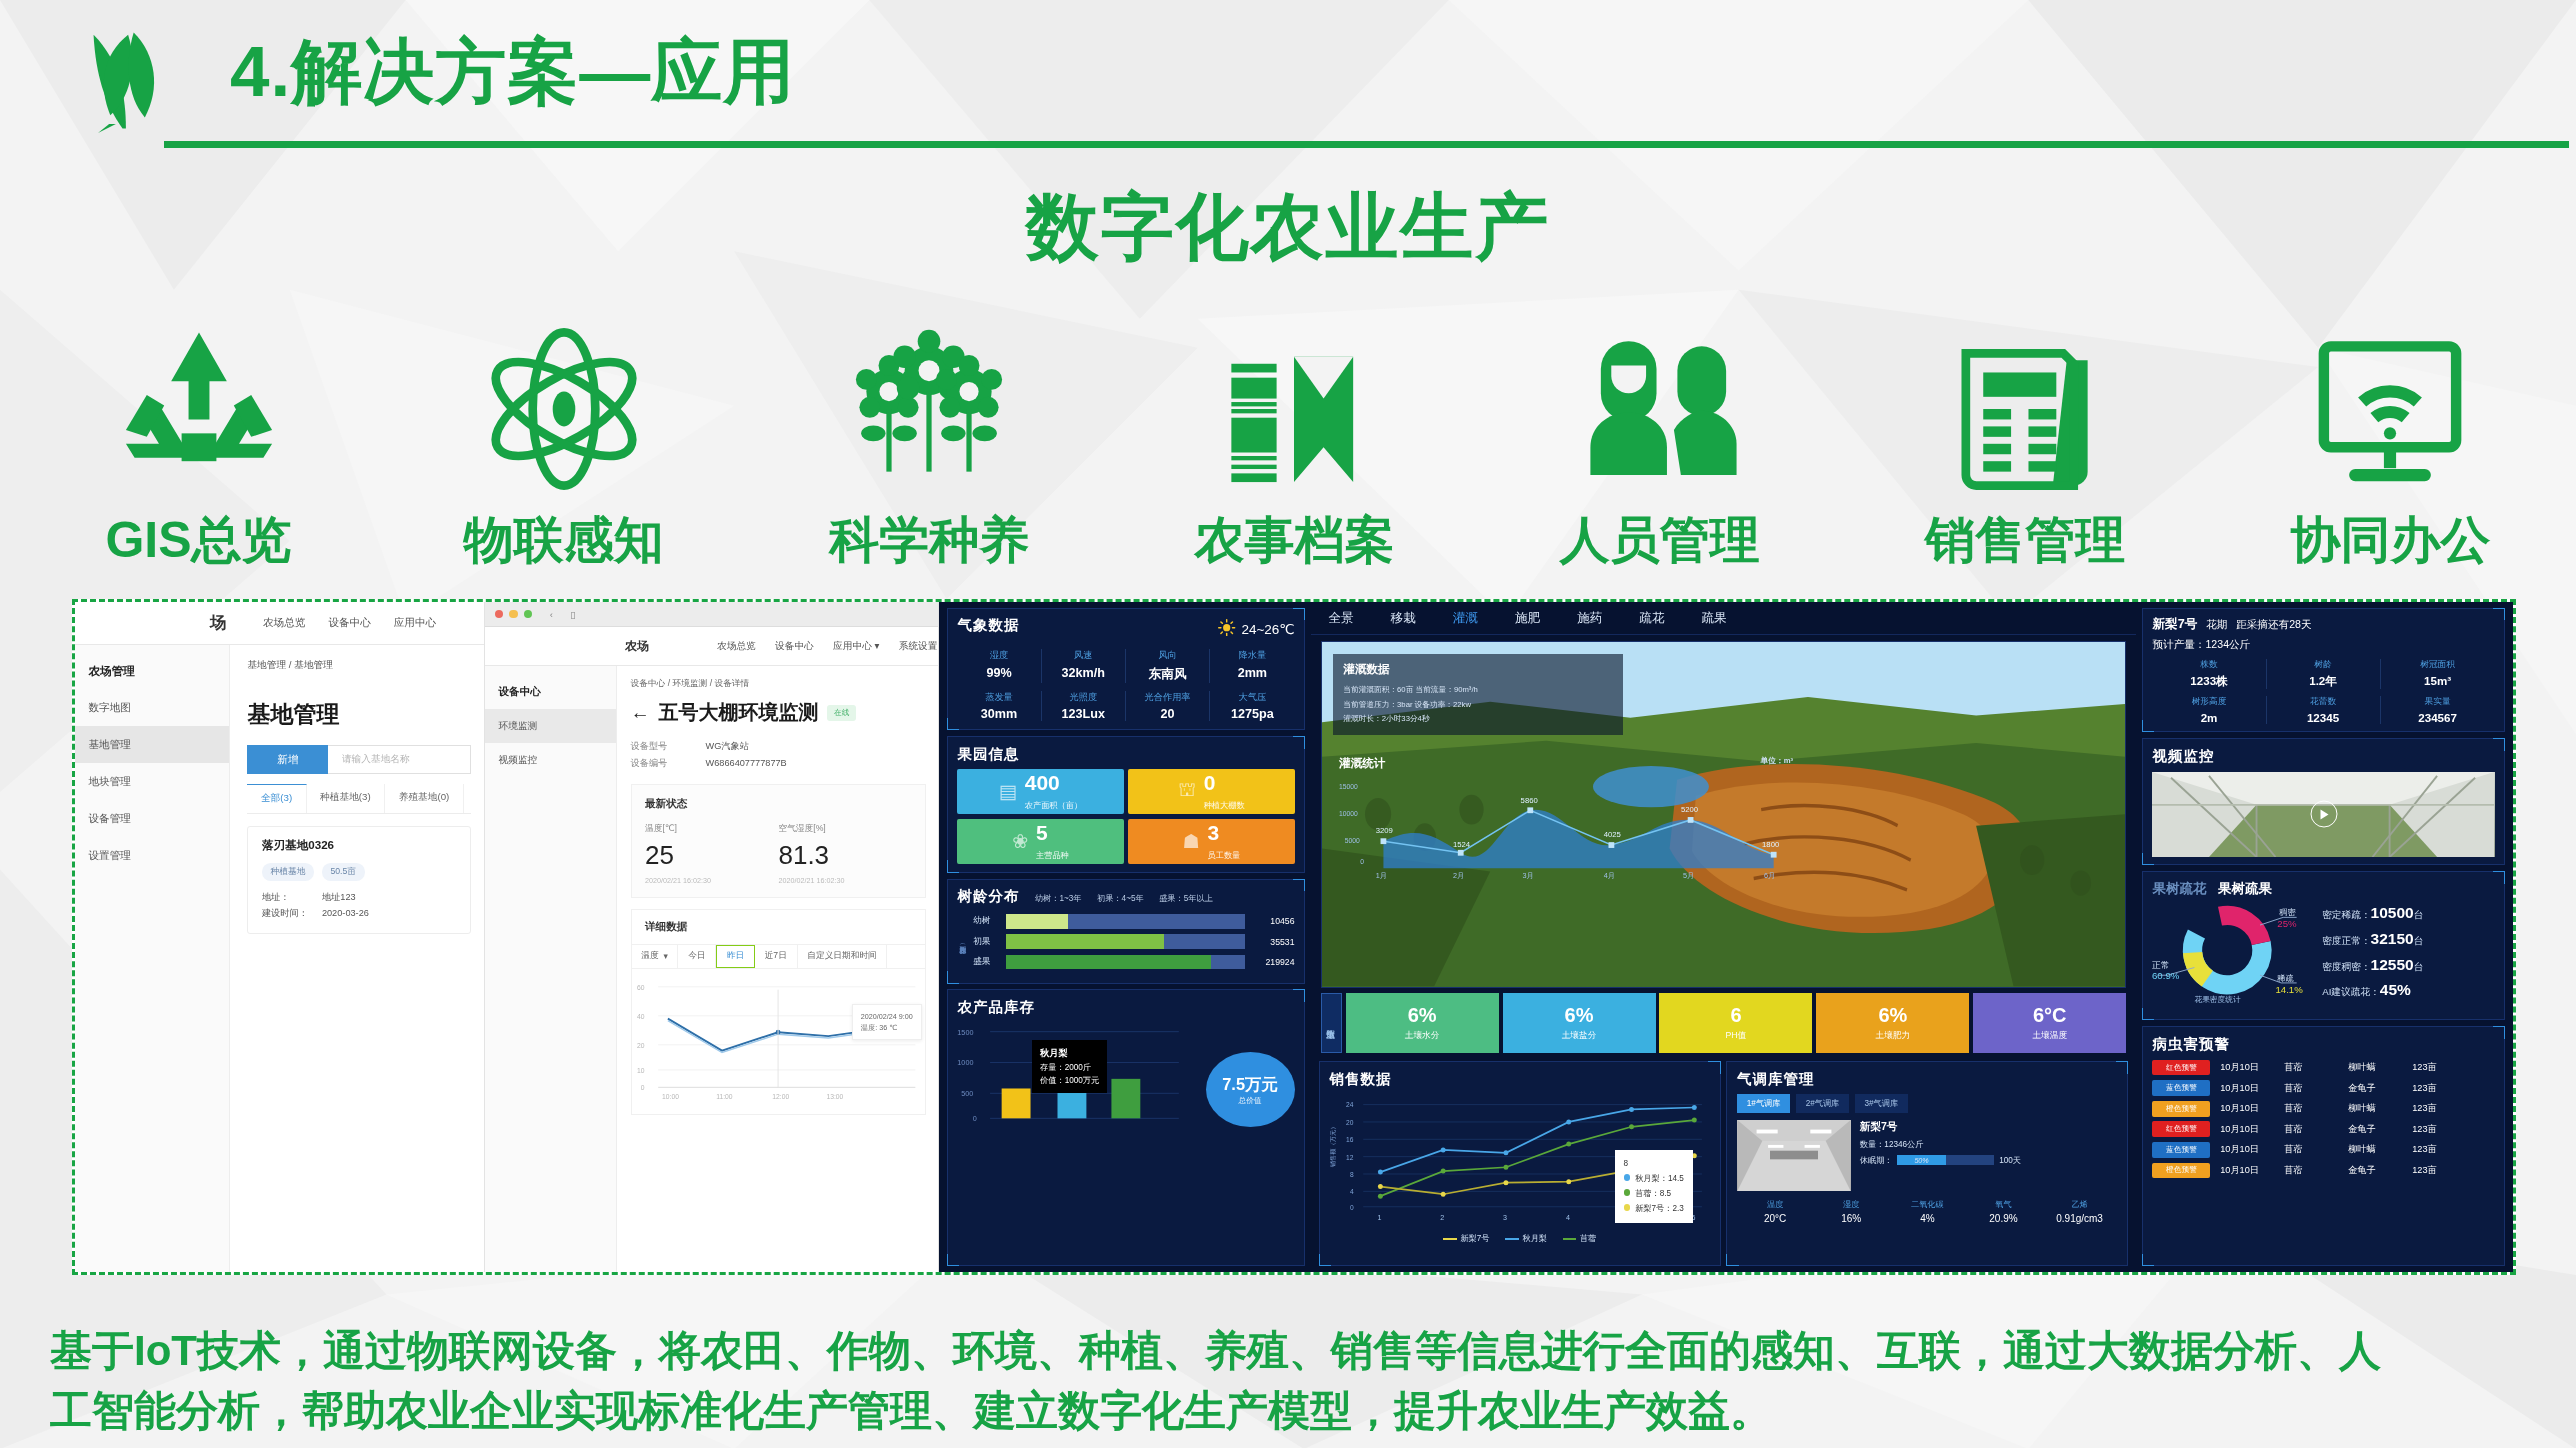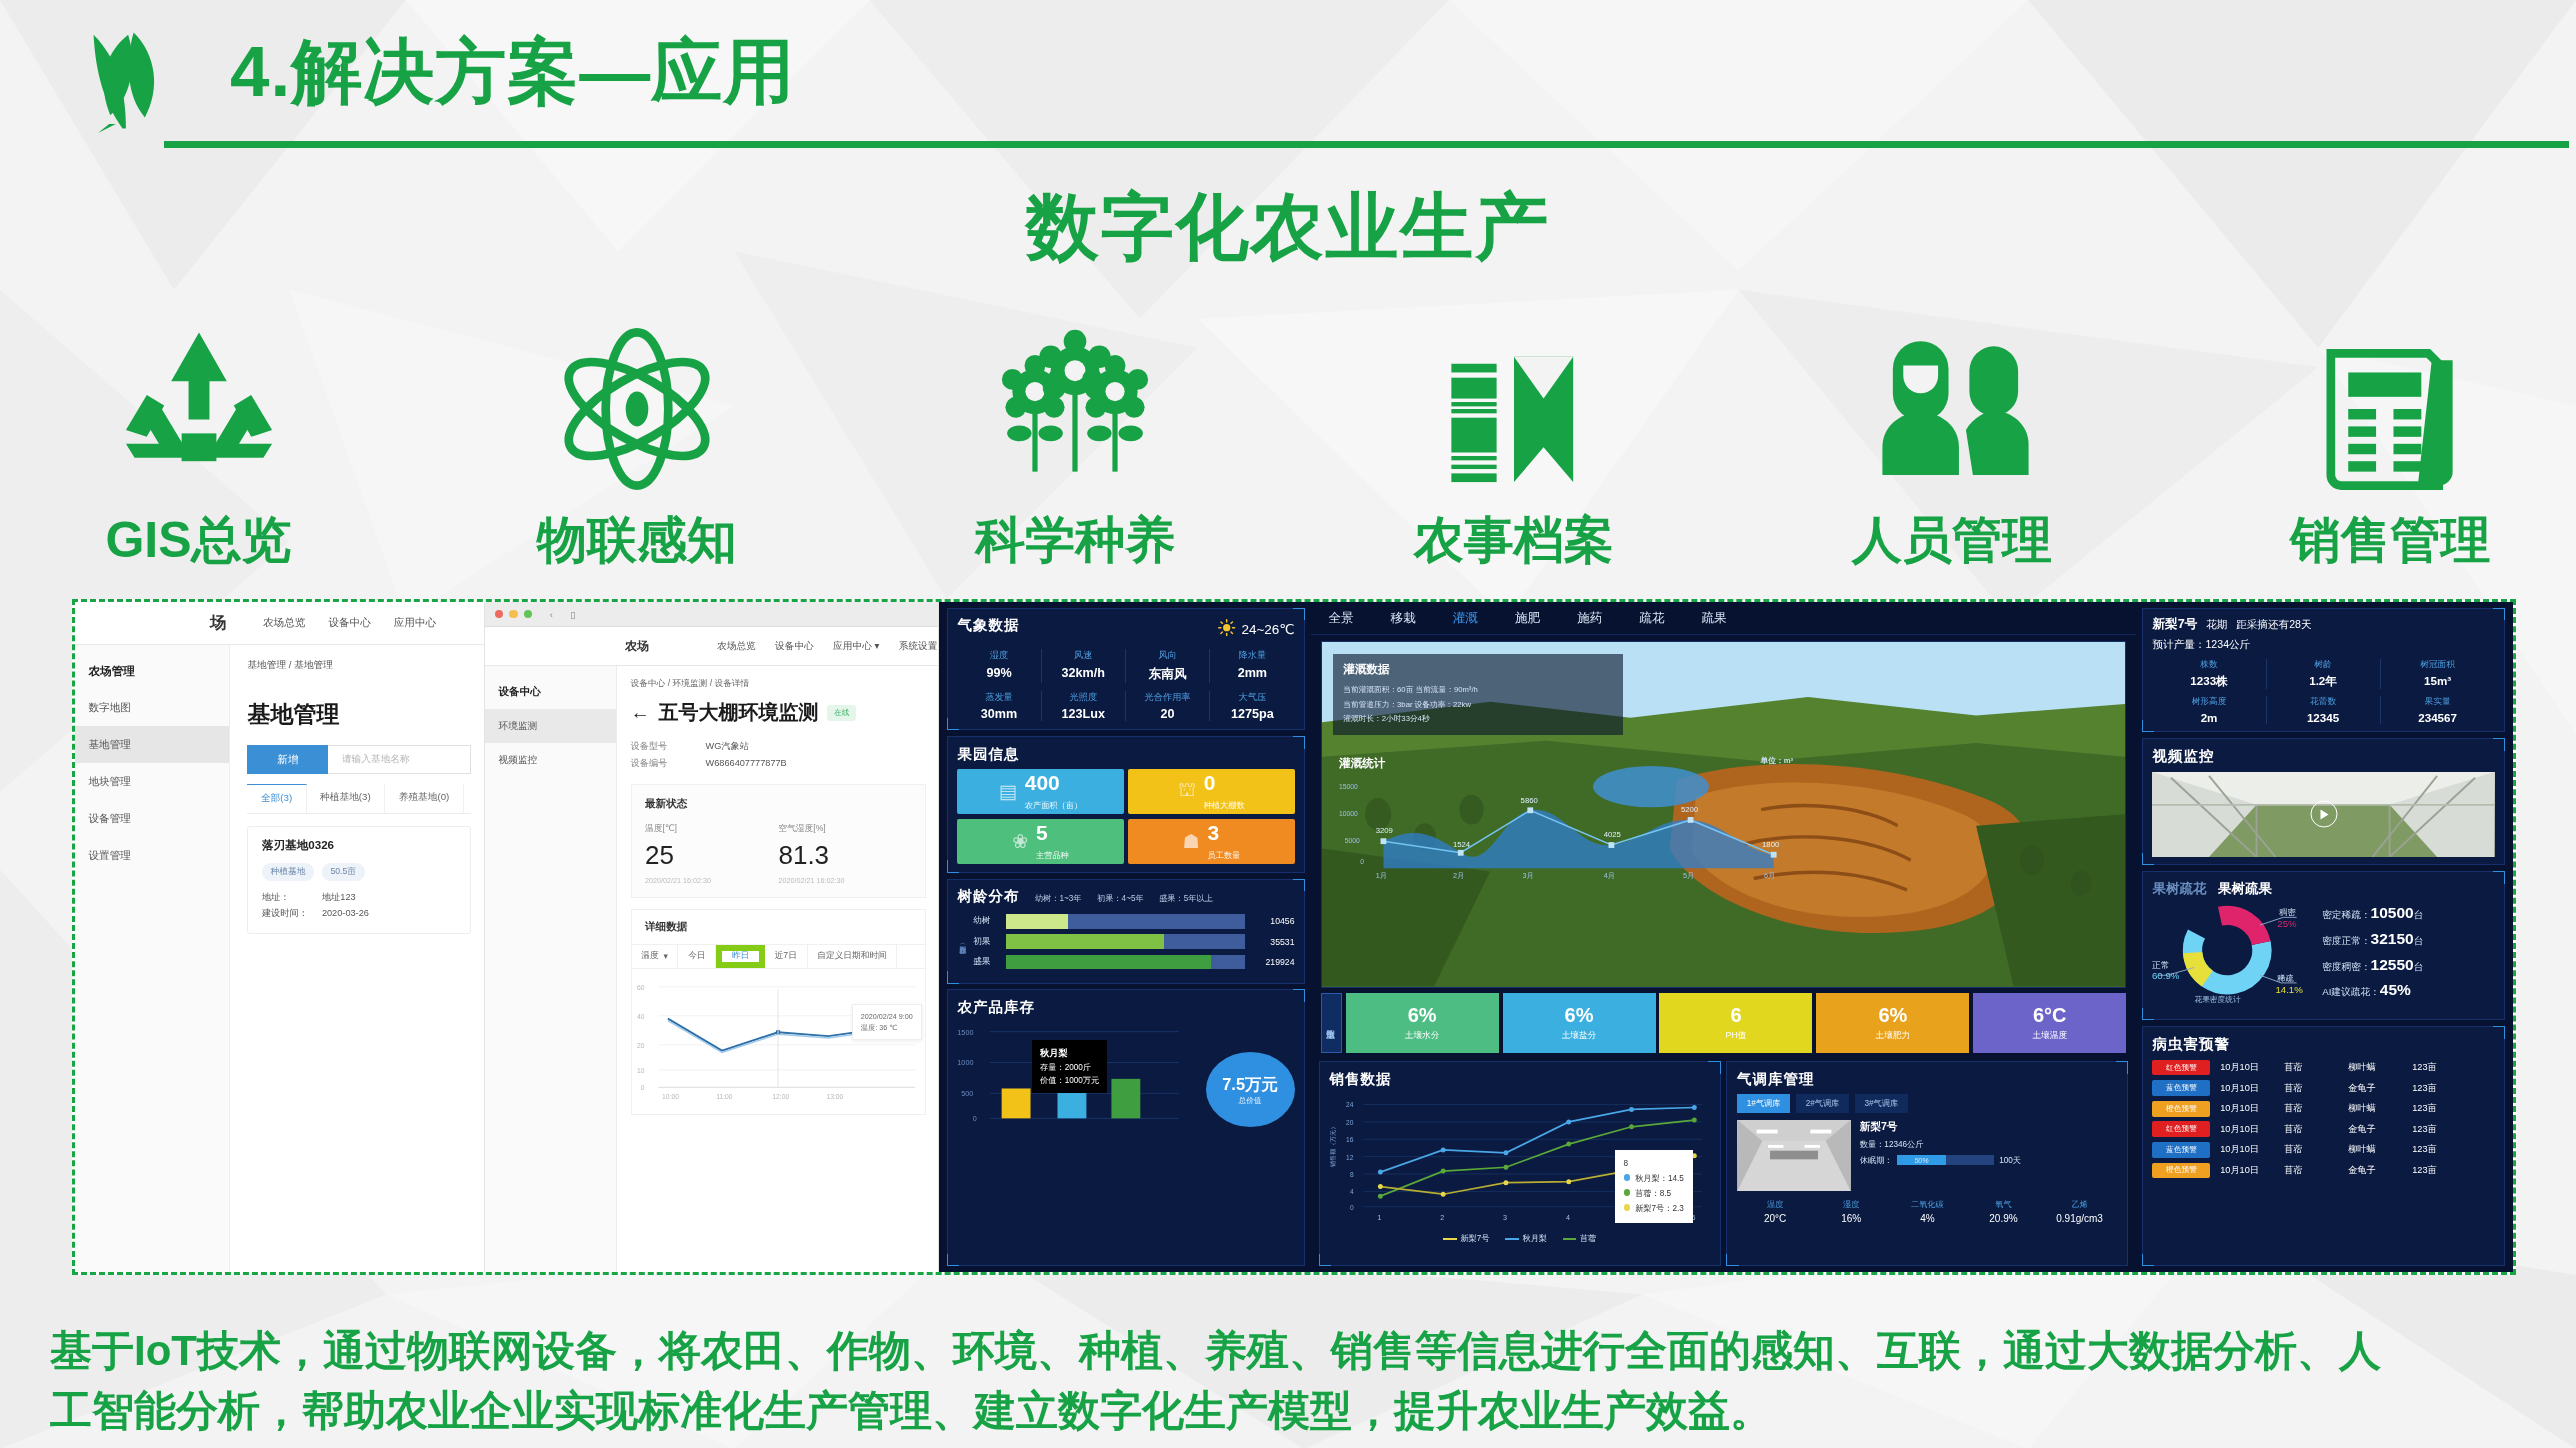"协同办公" div.icon-cell { html: none -> <div> <div> <svg> <rect></rect> <path></path> <path></path> <circle></circle> <path></path> <path></path> </svg> </div> <div>协同办公</div> </div> }
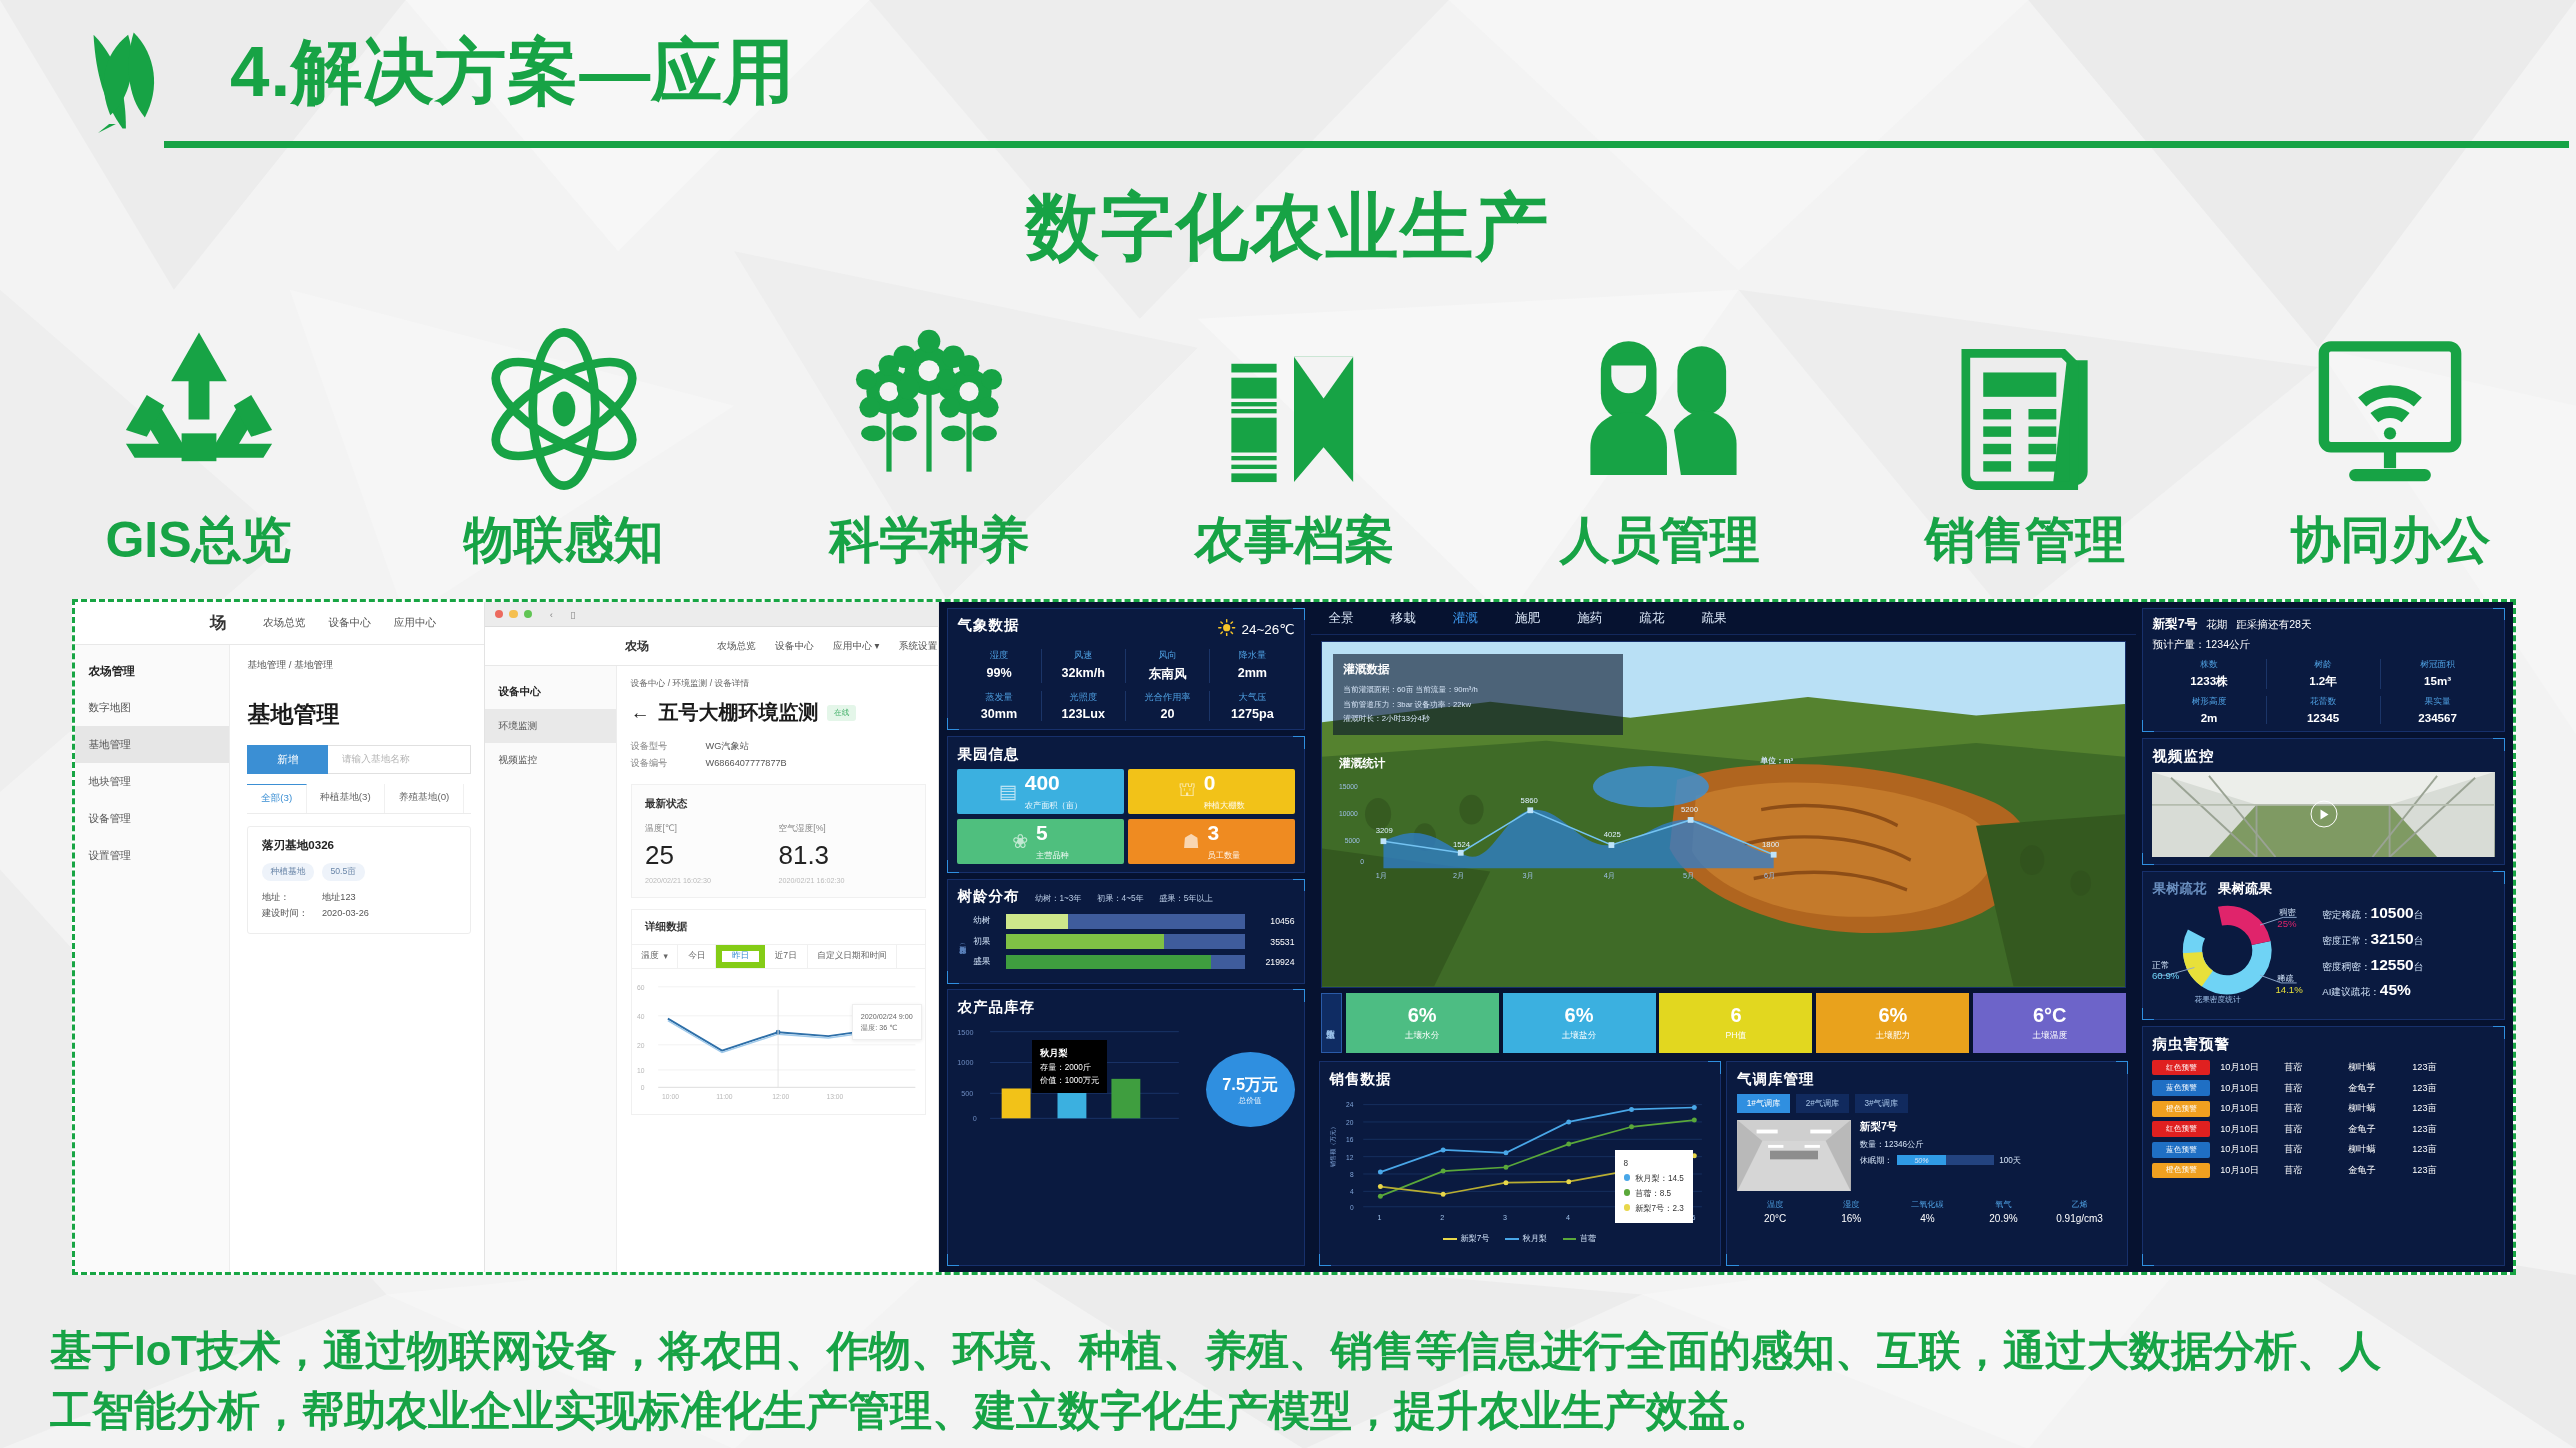"昨日" .pb-filter div.sel { border: 6px solid #84cc16 -> 1px solid #84cc16 }
